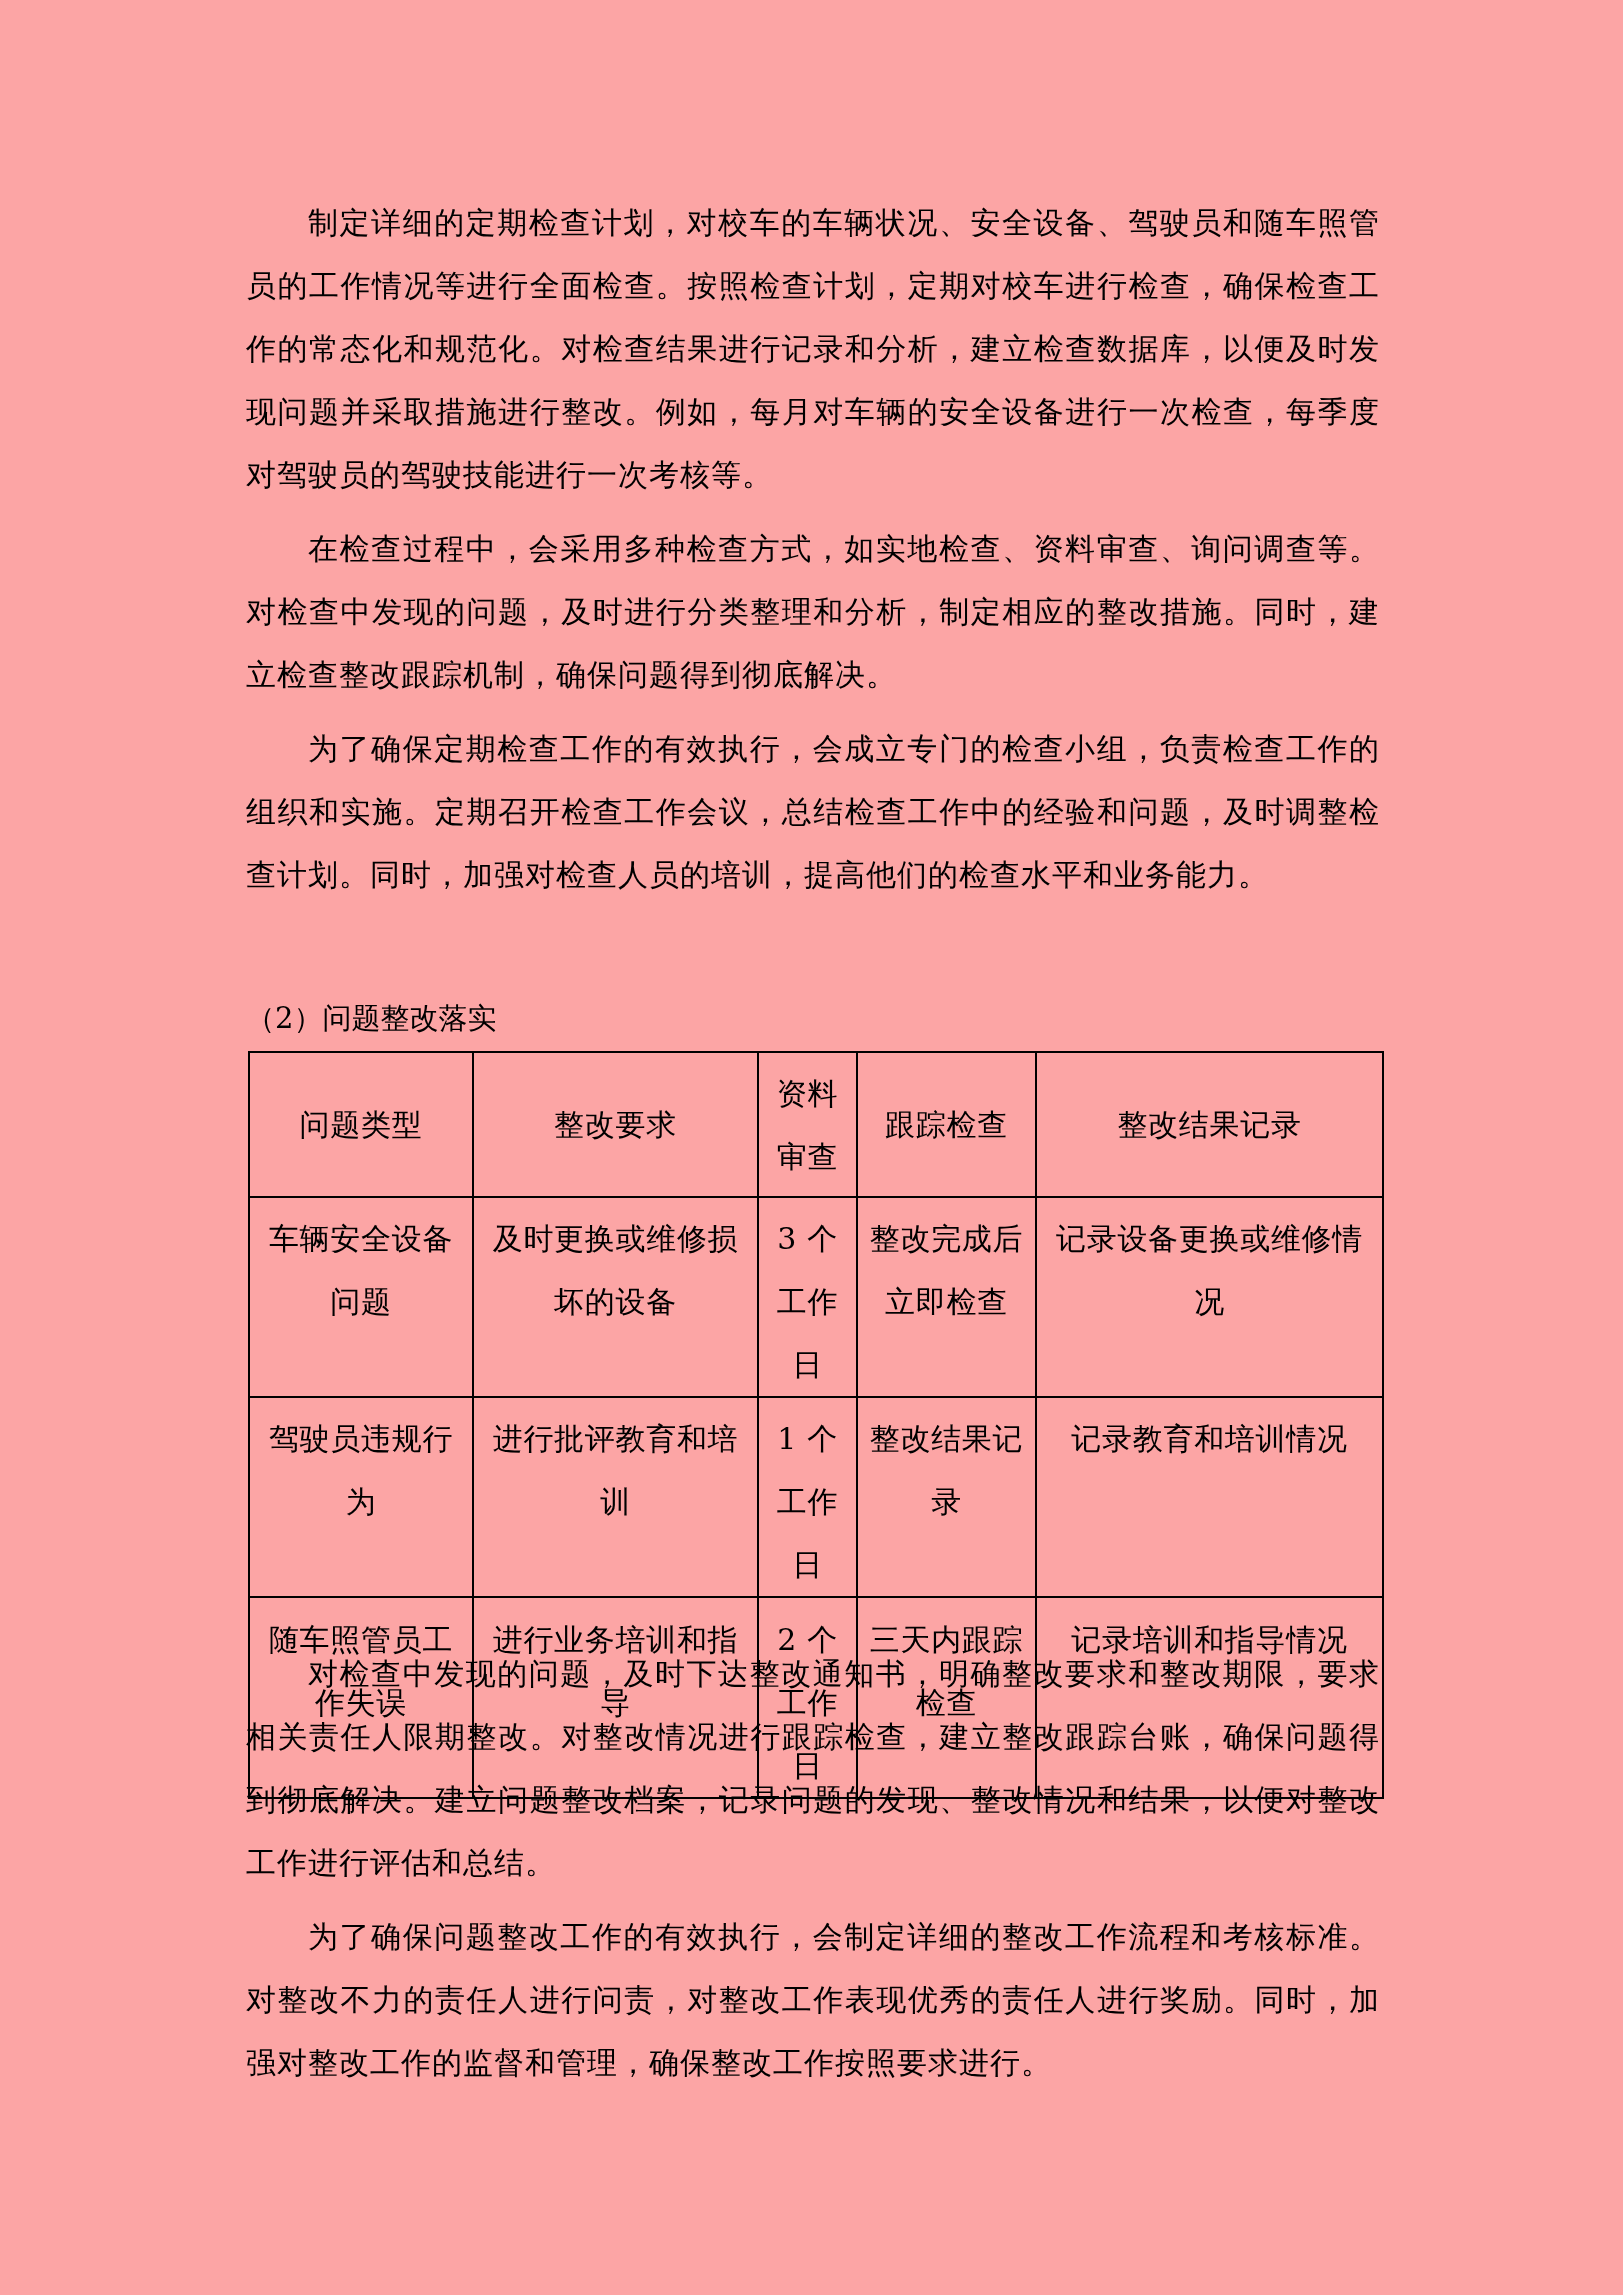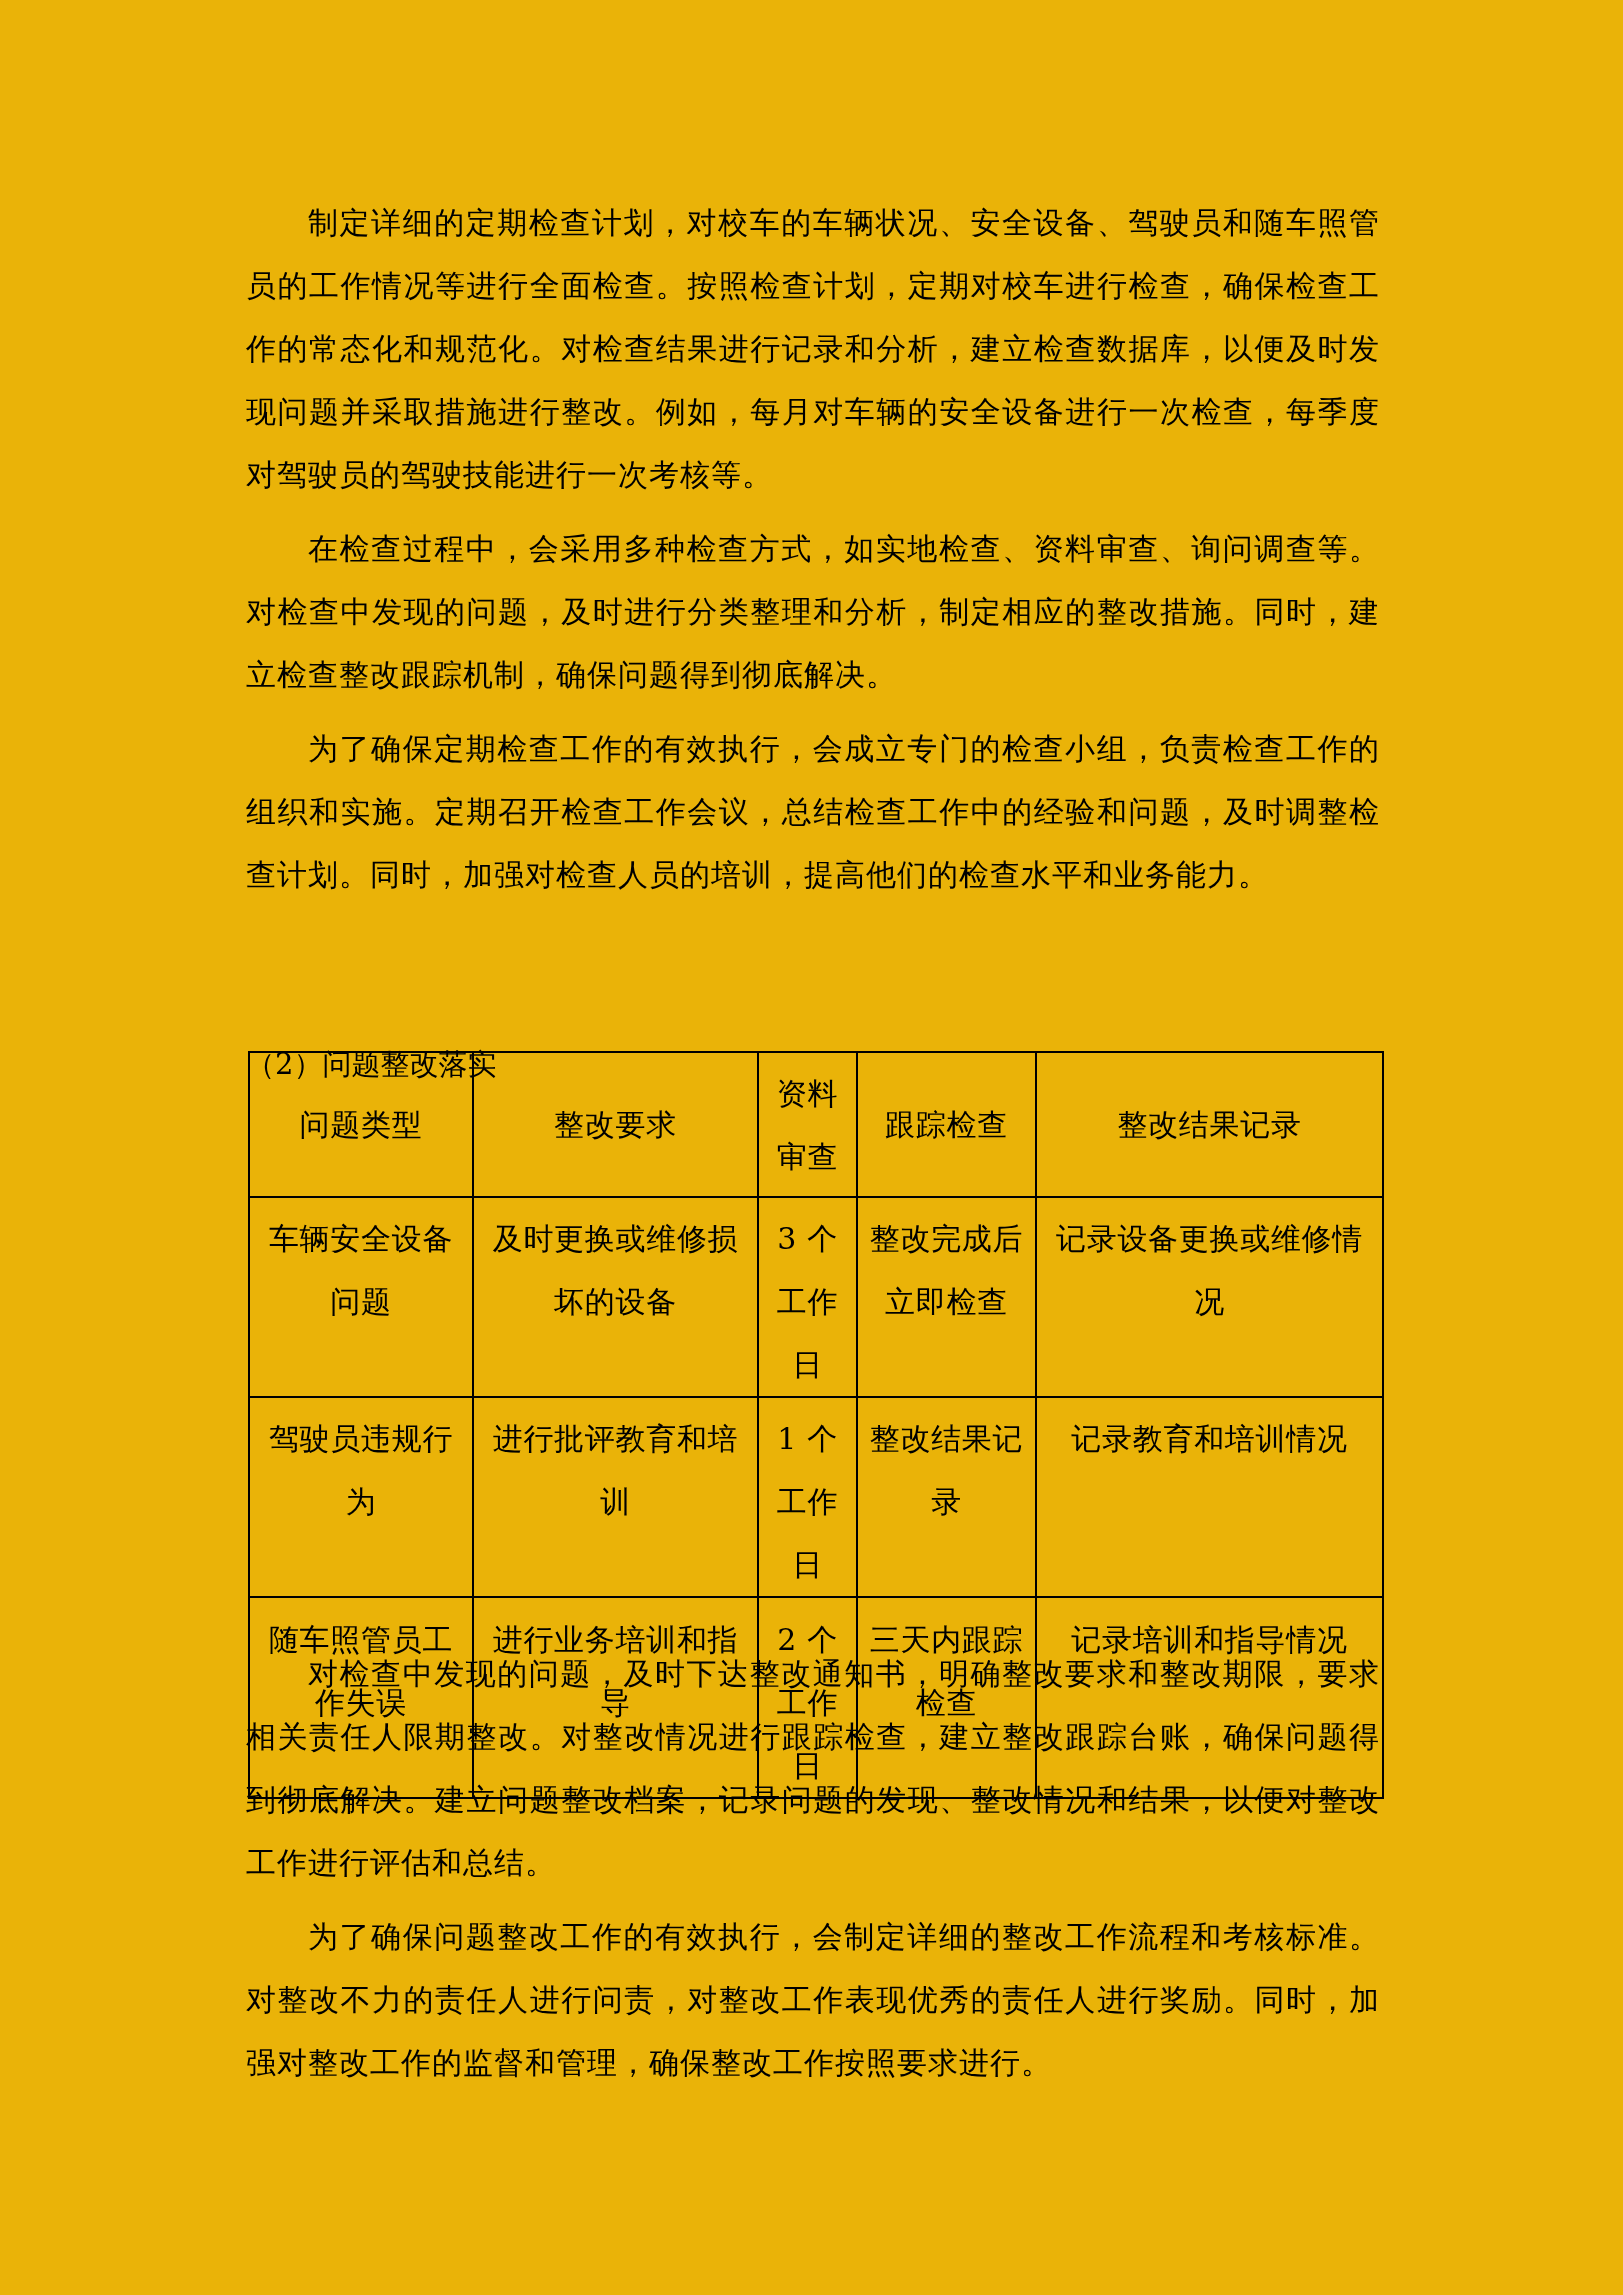"制定详细的定期检查计划，对校车的车辆状况、安全设备、驾驶员和随车照管员的工作情况" .page { background: #eab308 -> #fca5a5 }
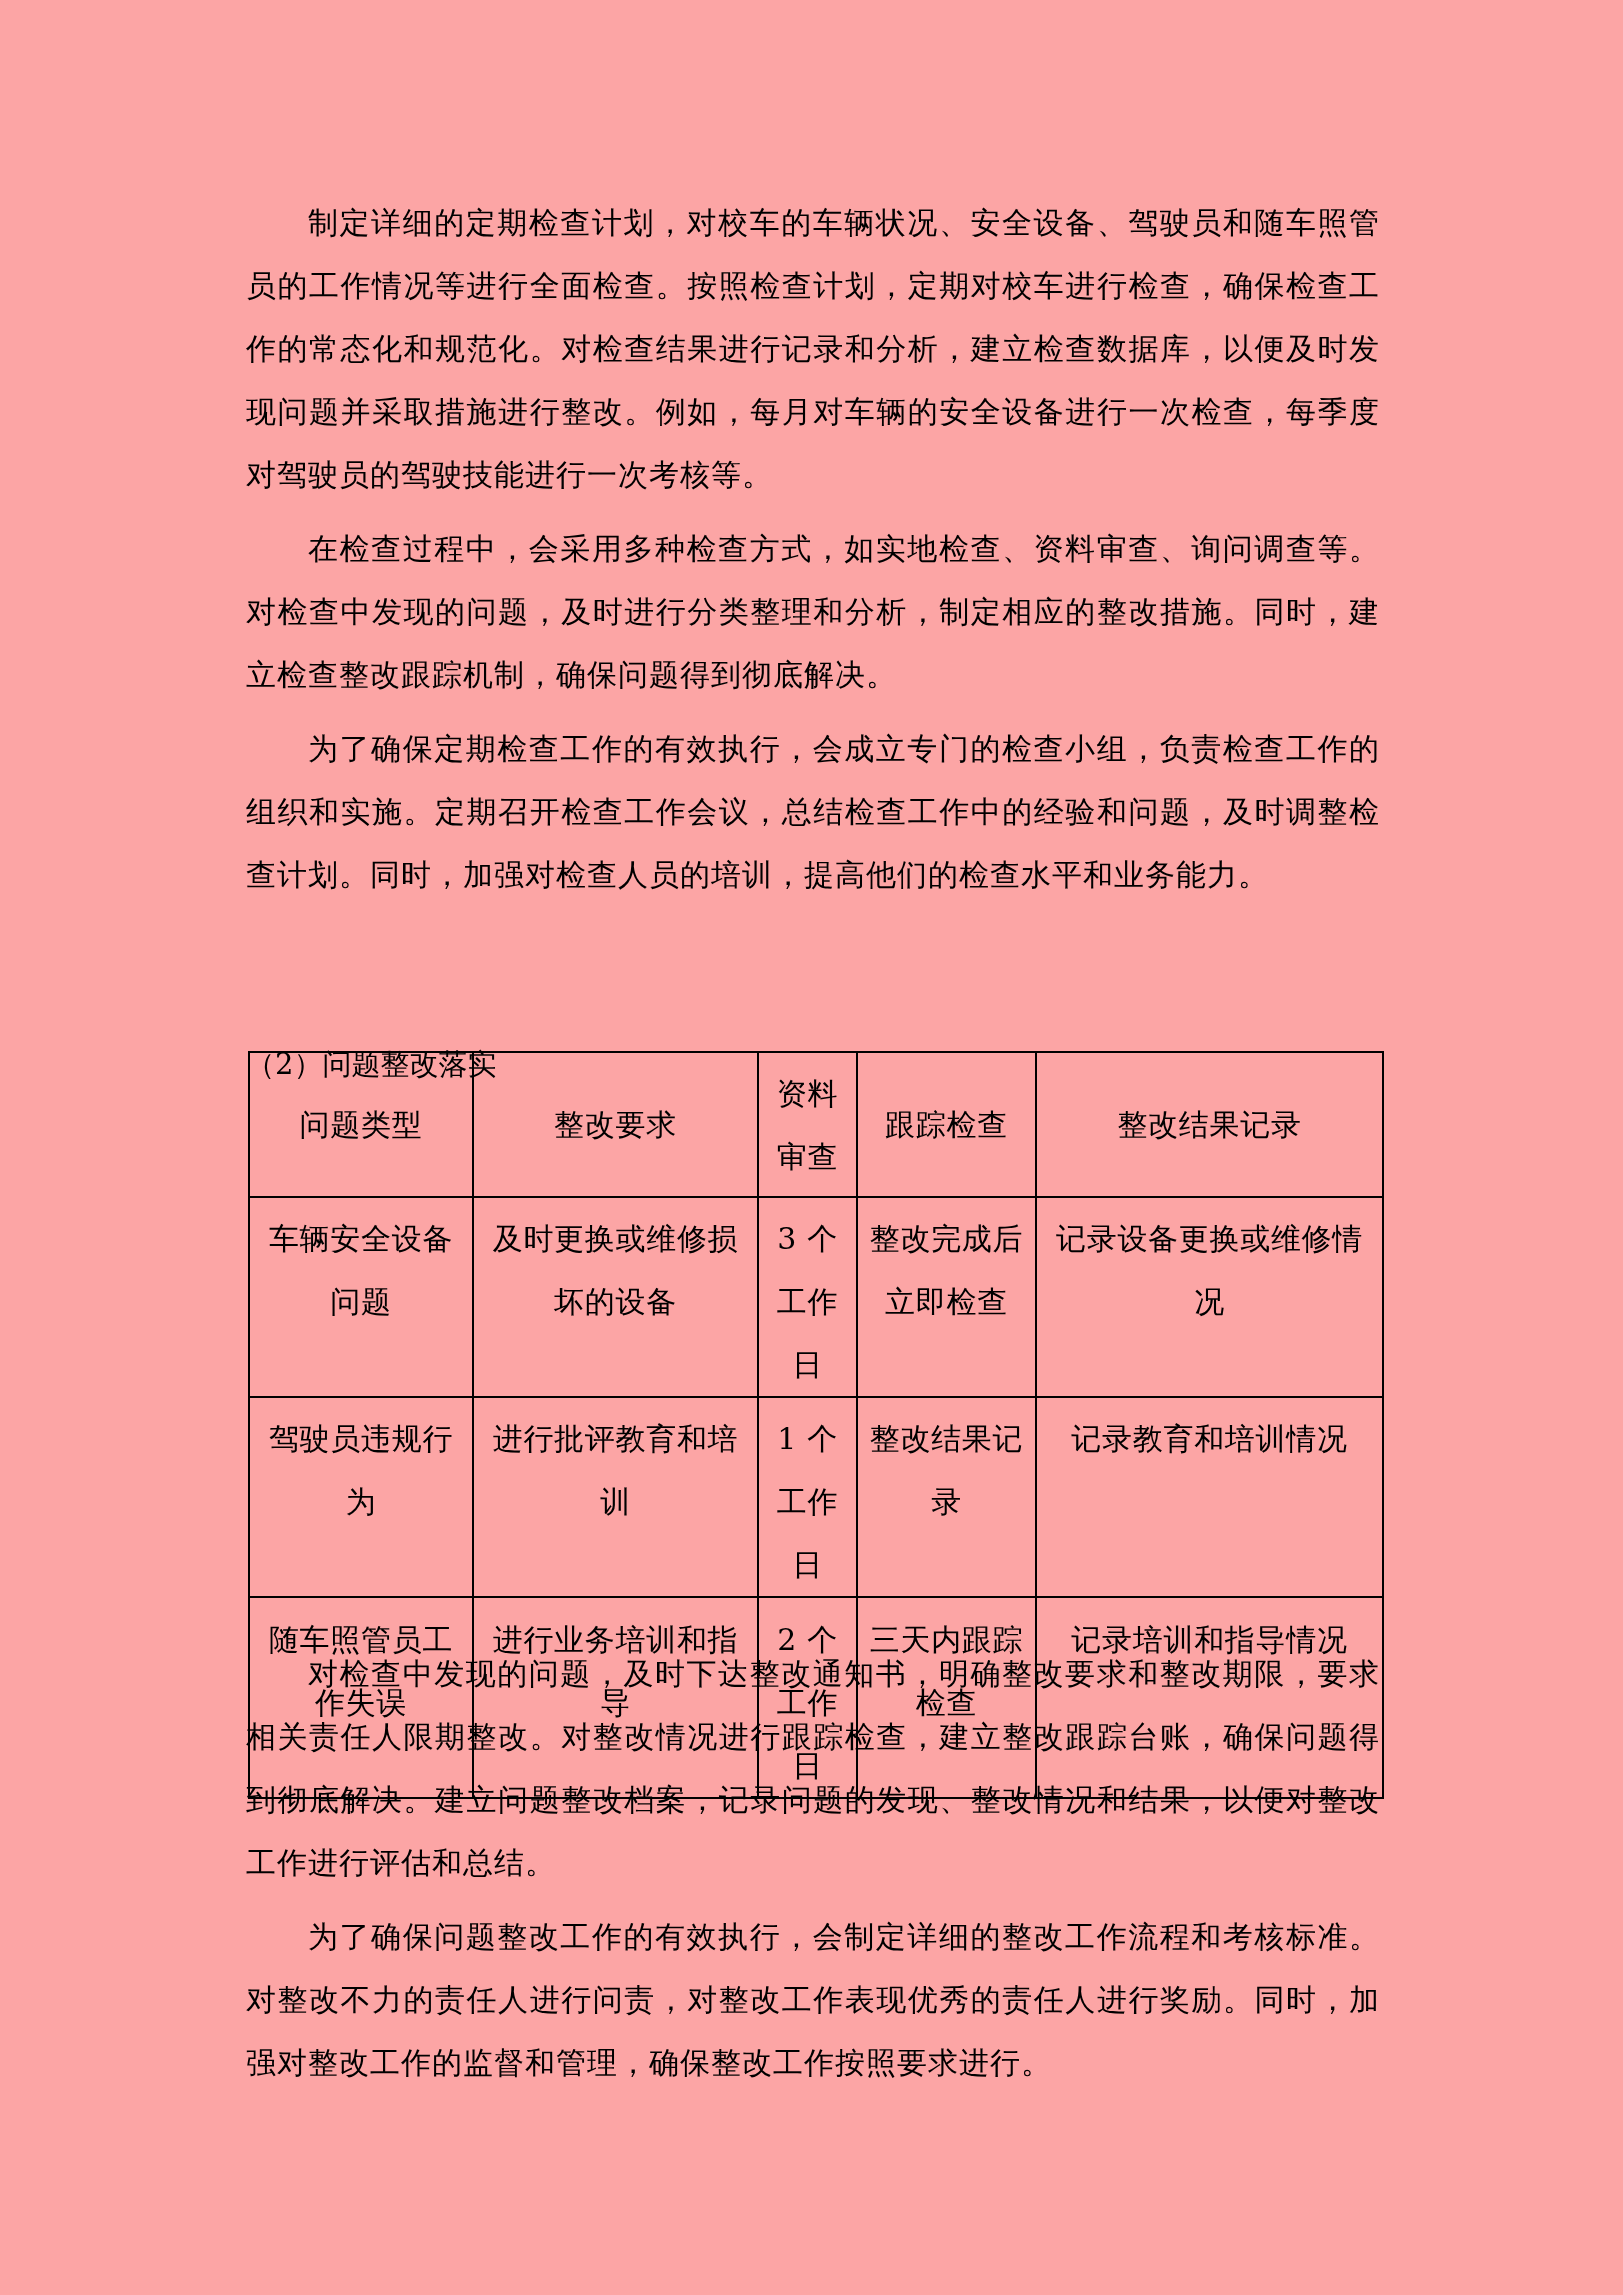"（2）问题整改落实" .heading { top: 1033px -> 987px }
